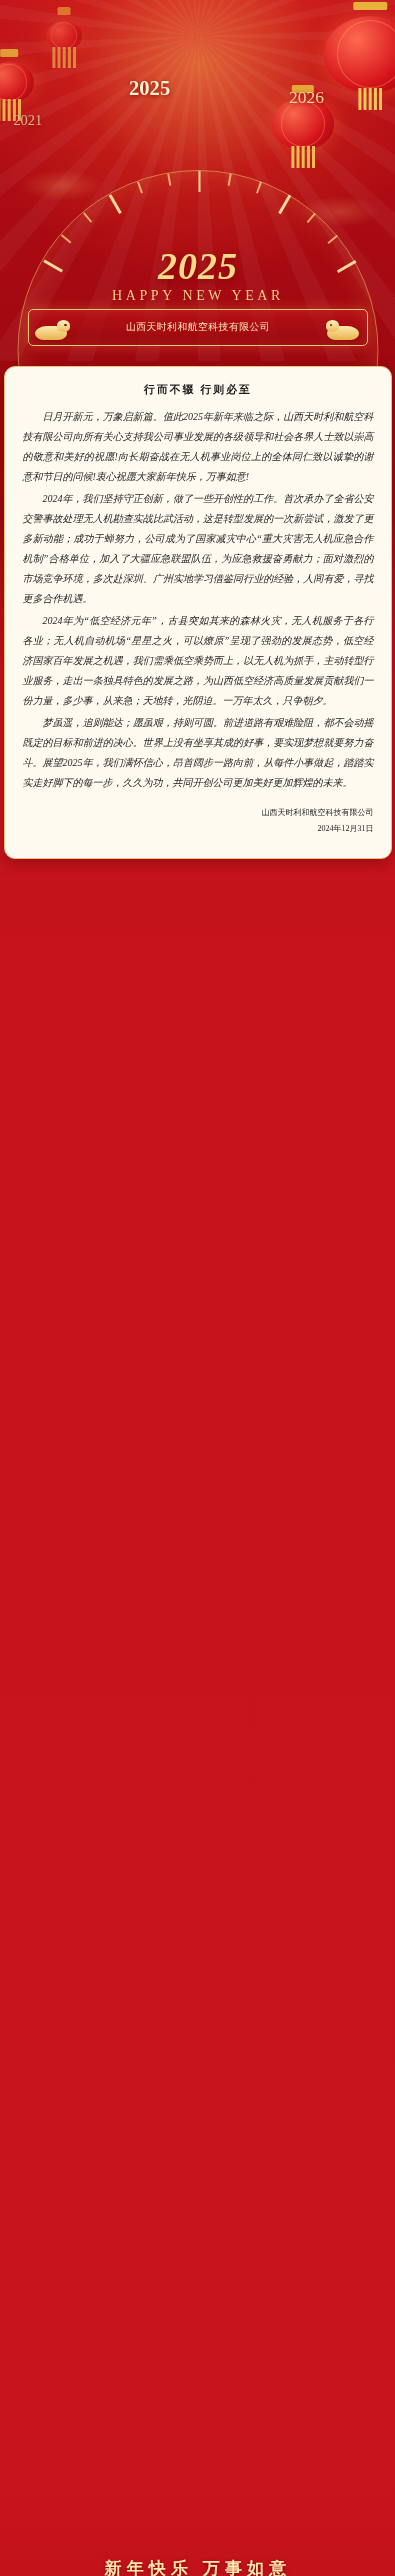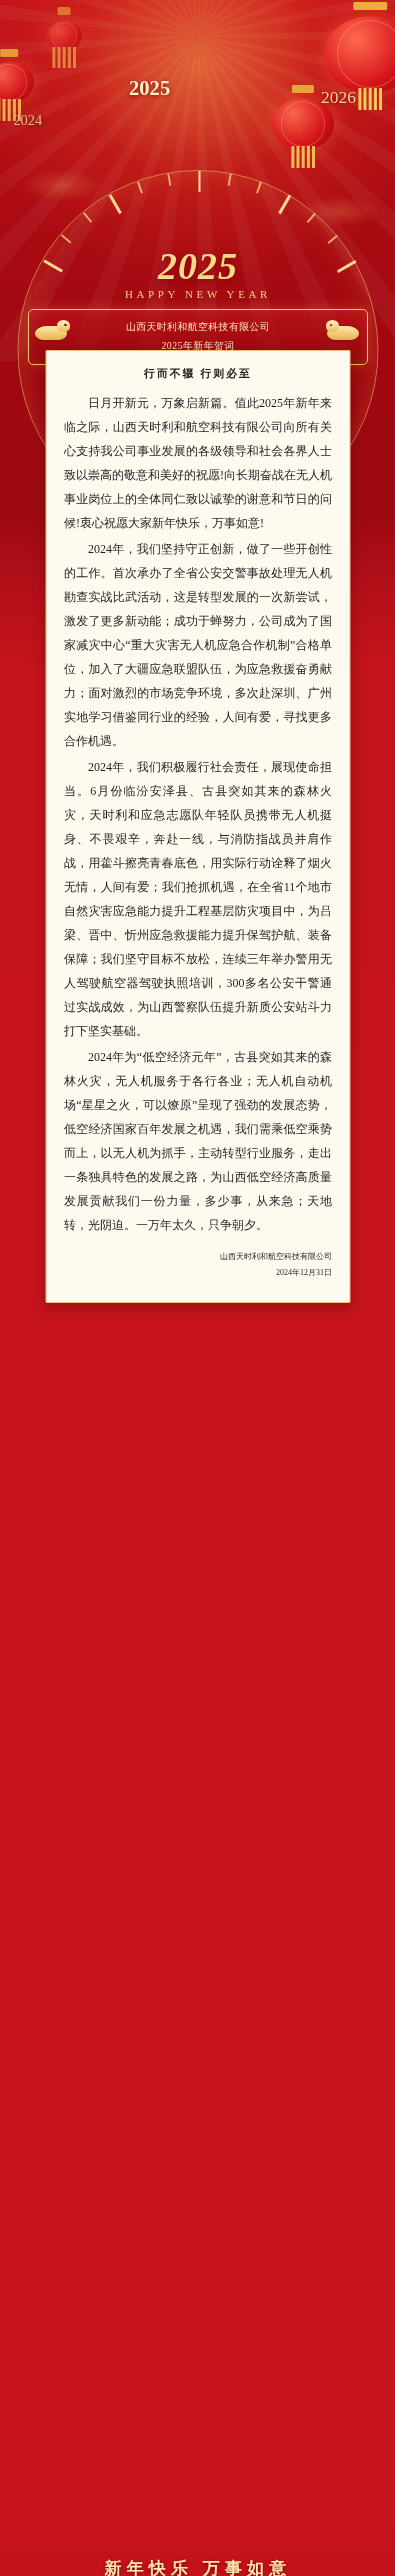"2026" .year-next { margin-left: 32px -> none }
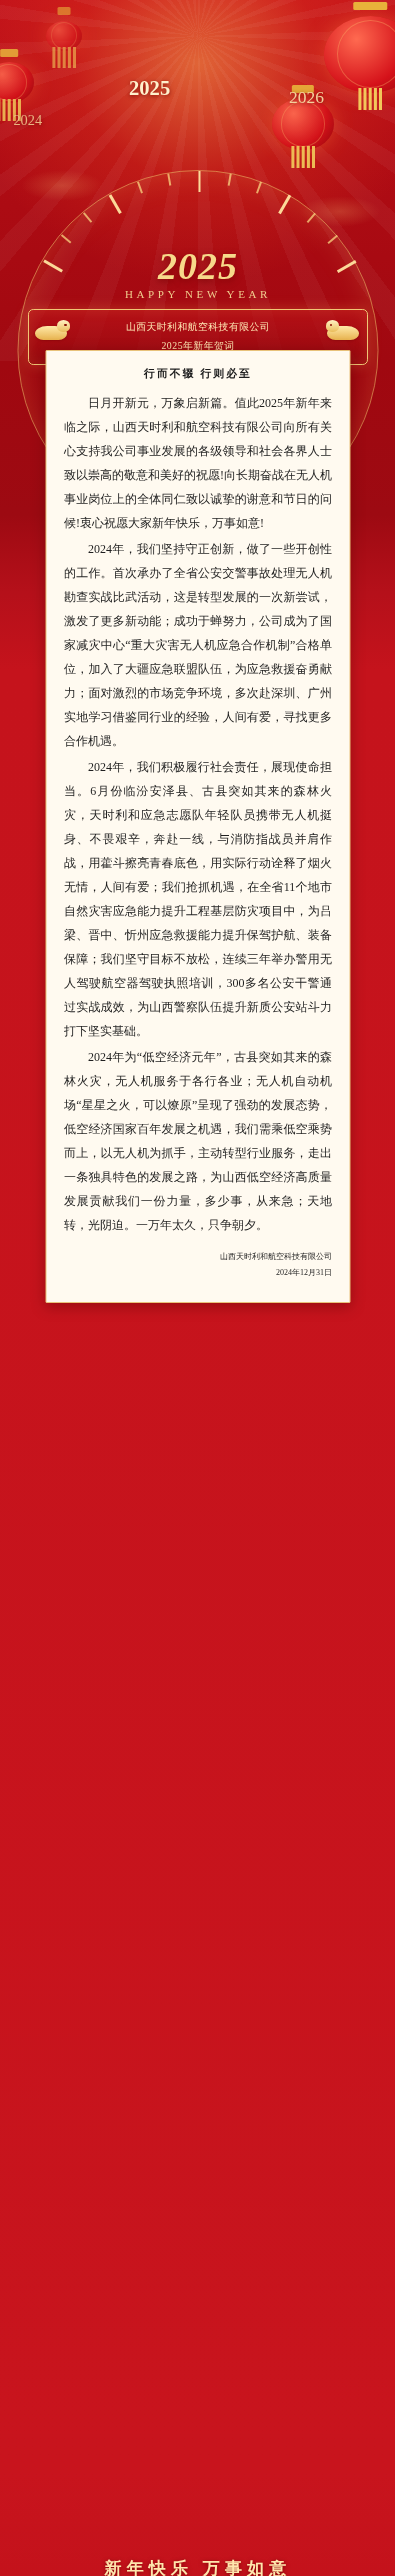"2024" div.year { text: 2024 -> 2021 }
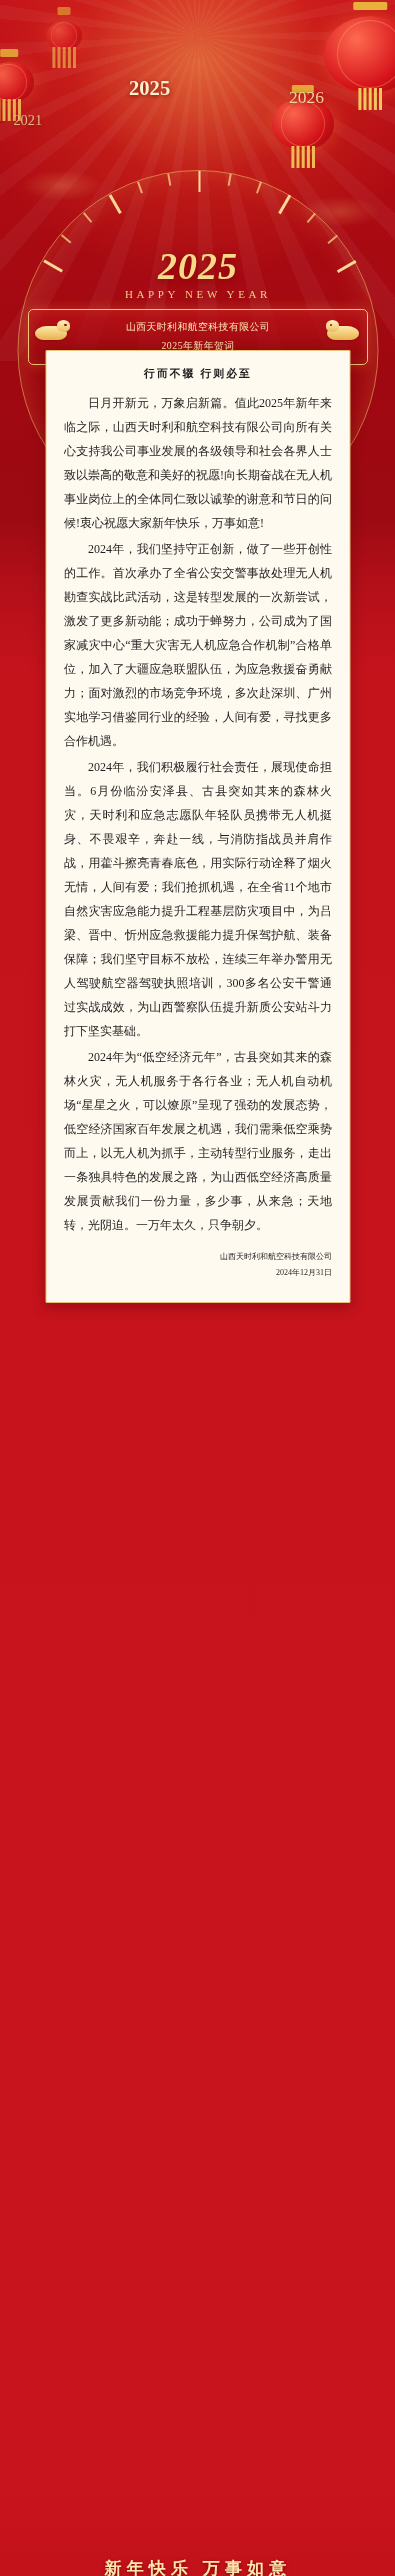"HAPPY NEW YEAR" .happy { font-size: 11px -> 14px }
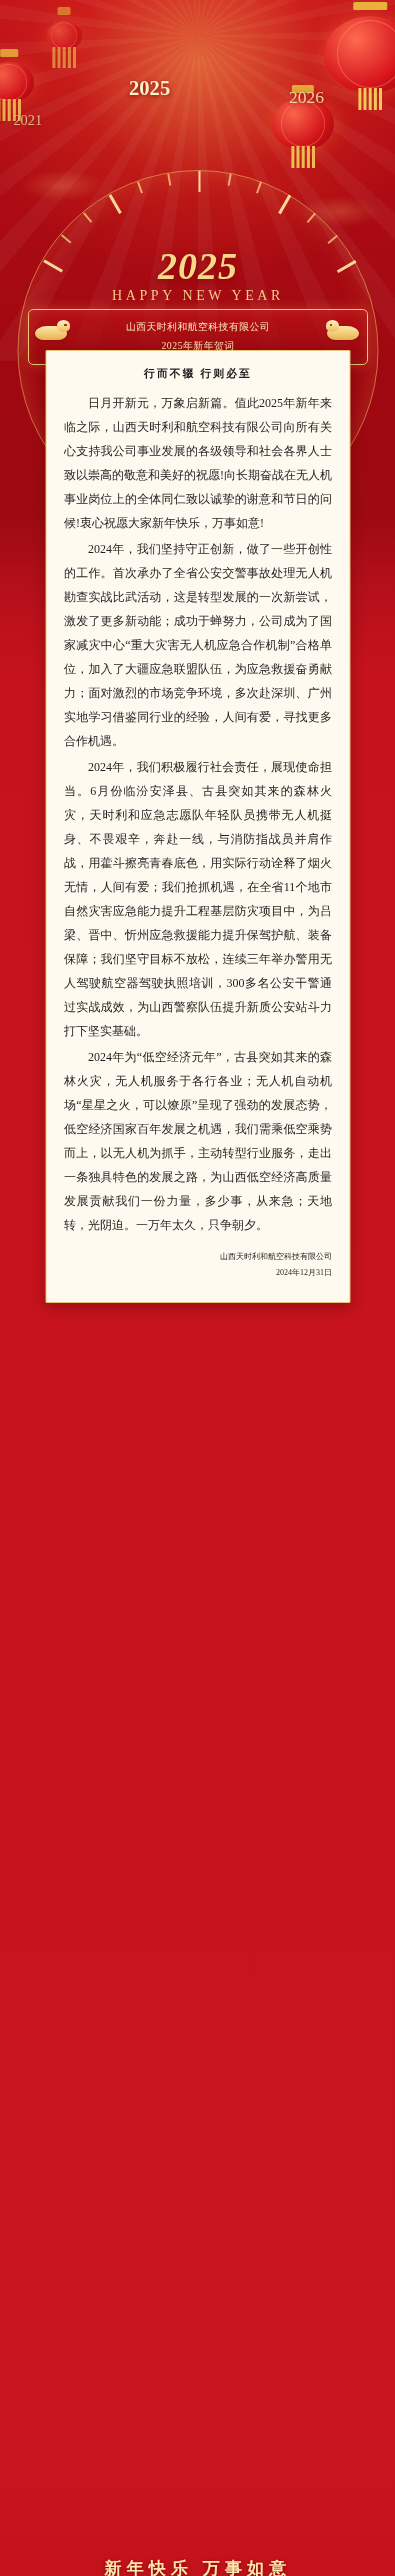"2025年新年贺词" div.t2 { html: <div>2025年新年贺词</div> -> none }
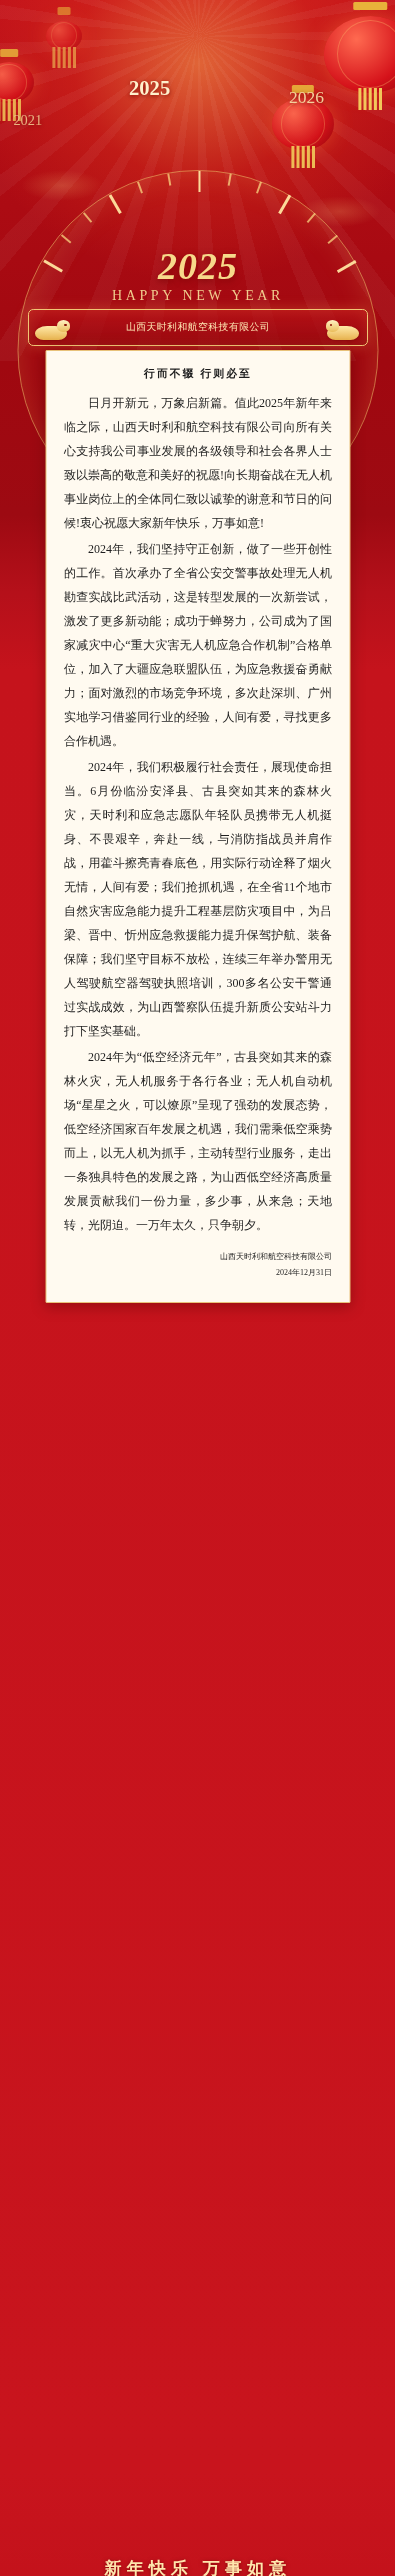"行而不辍 行则必至" .letter { border-radius: 1px -> 11px; top: 350px -> 366px; width: 305px -> 388px }
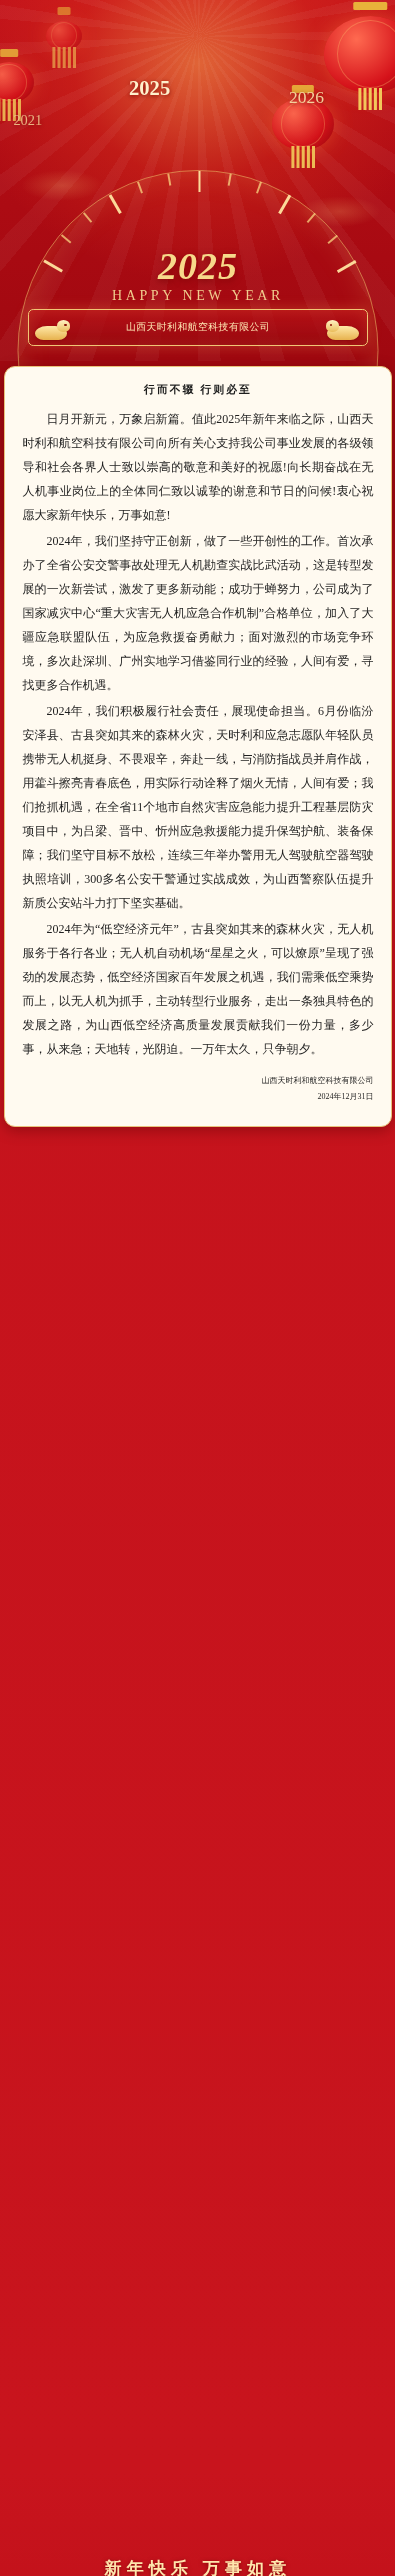"日月开新元，万象启新篇。值此2025年新年来临之际，山西天时利和航空科技有限公司" .letter p { font-size: 12px -> 10px; font-style: none -> italic }
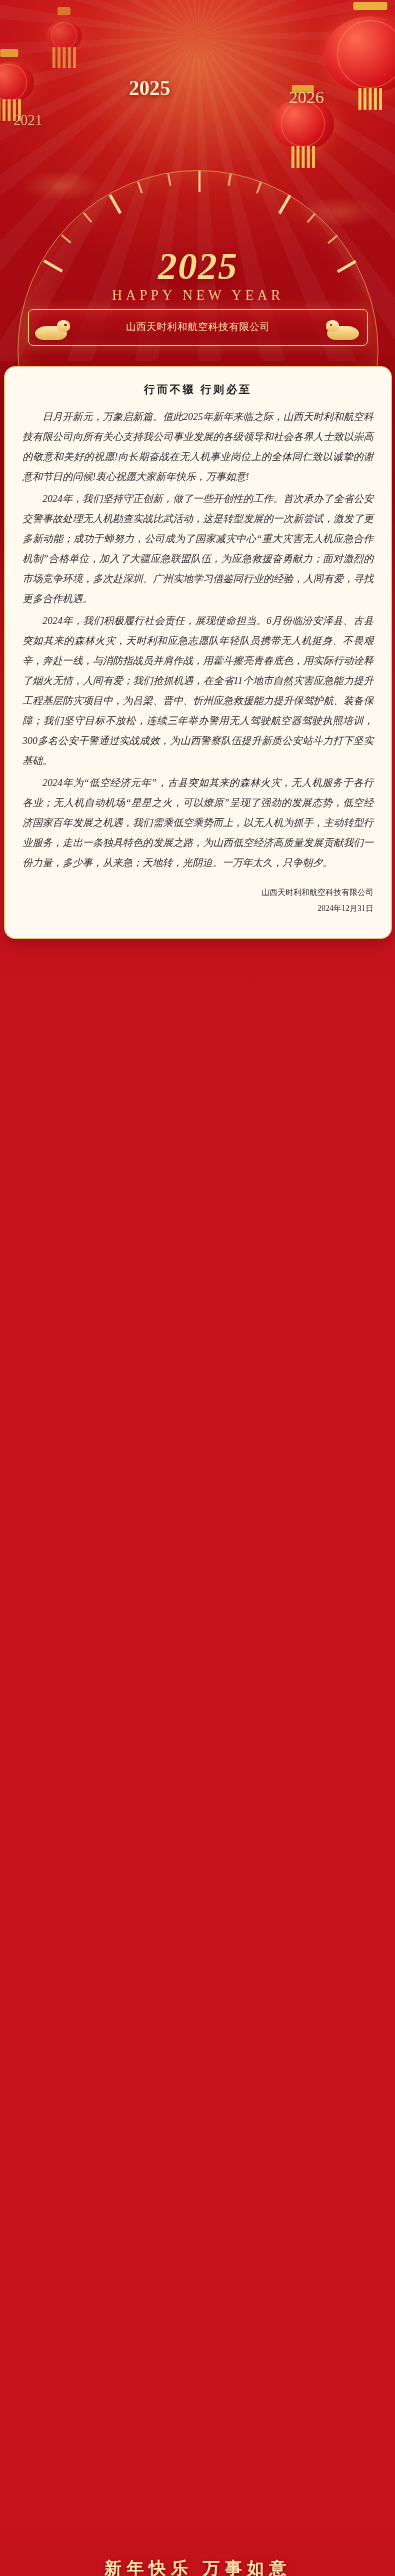"2024年，我们积极履行社会责任，展现使命担当。6月份临汾安泽县、古县突如其来的" p { html: <p>2024年，我们积极履行社会责任，展现使命担当。6月份临汾安泽县、古县突如其来的森林火灾，天时利和应急志愿队年轻队员携带无人机挺身、不畏艰辛，奔赴一线，与消防指战员并肩作战，用藿斗擦亮青春底色，用实际行动诠释了烟火无情，人间有爱；我们抢抓机遇，在全省11个地市自然灾害应急能力提升工程基层防灾项目中，为吕梁、晋中、忻州应急救援能力提升保驾护航、装备保障；我们坚守目标不放松，连续三年举办警用无人驾驶航空器驾驶执照培训，300多名公安干警通过实战成效，为山西警察队伍提升新质公安站斗力打下坚实基础。</p> -> none }
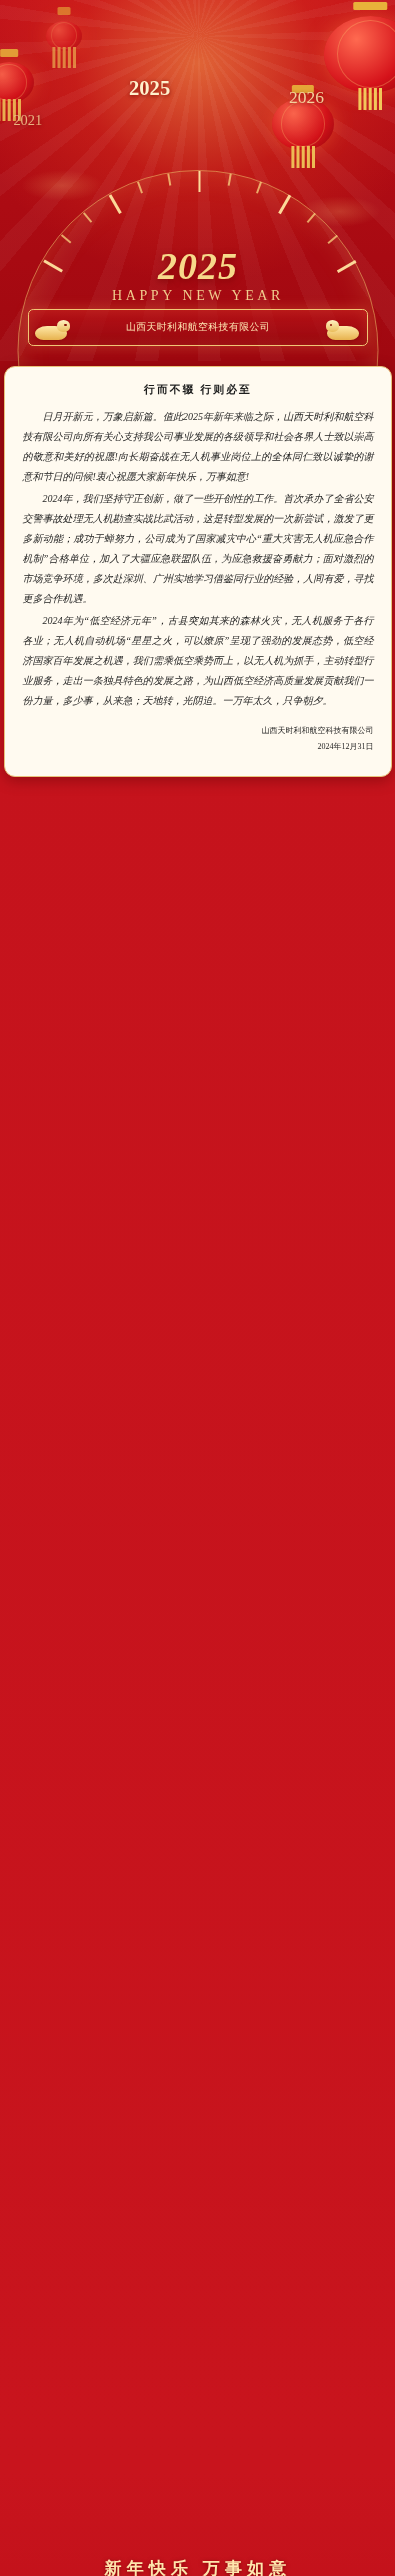"梦虽遥，追则能达；愿虽艰，持则可圆。前进道路有艰难险阻，都不会动摇既定的目标和前" p { html: none -> <p>梦虽遥，追则能达；愿虽艰，持则可圆。前进道路有艰难险阻，都不会动摇既定的目标和前进的决心。世界上没有坐享其成的好事，要实现梦想就要努力奋斗。展望2025年，我们满怀信心，昂首阔步一路向前，从每件小事做起，踏踏实实走好脚下的每一步，久久为功，共同开创公司更加美好更加辉煌的未来。</p> }
